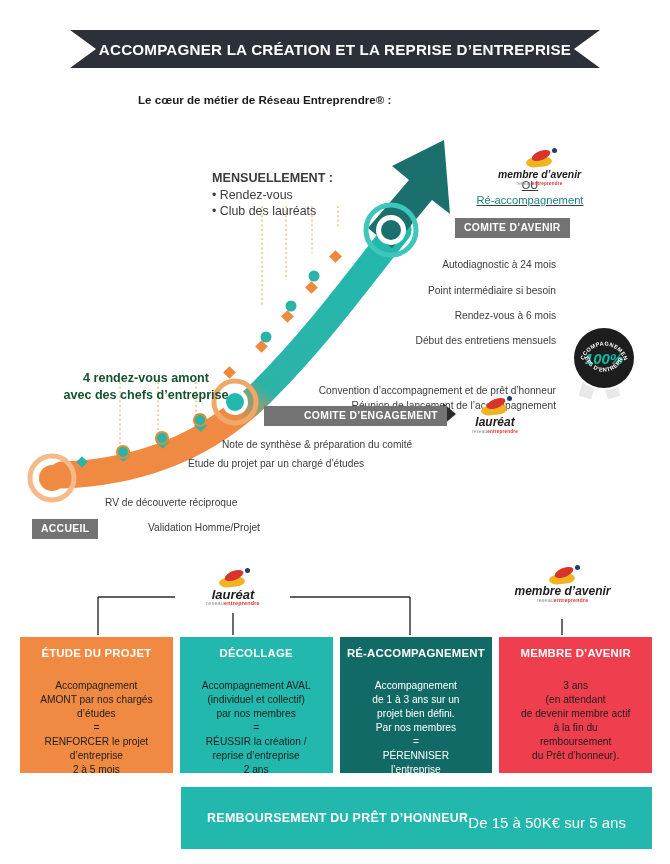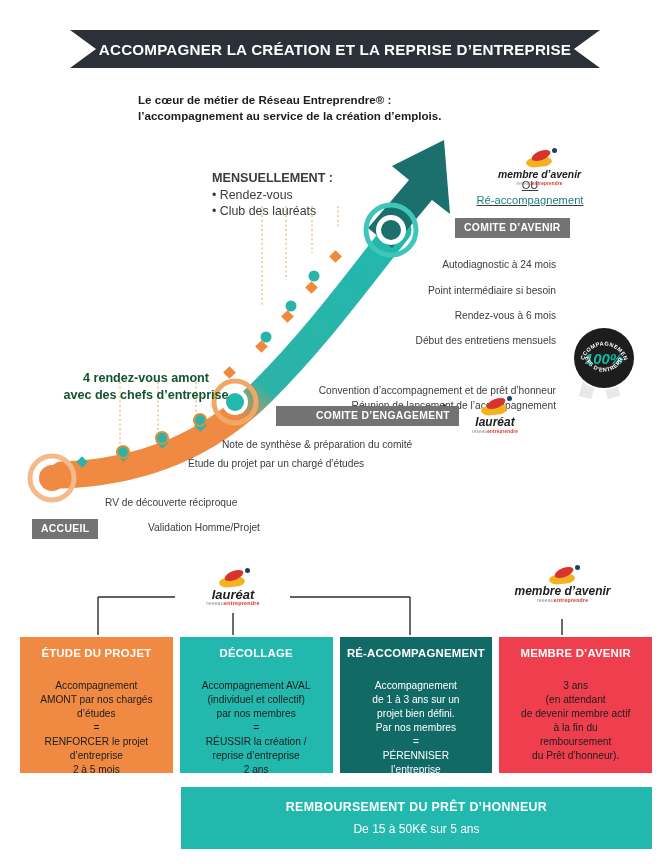"l’accompagnement au service de la" div { html: <div>l’accompagnement au service de la création d’emplois.</div> -> none }
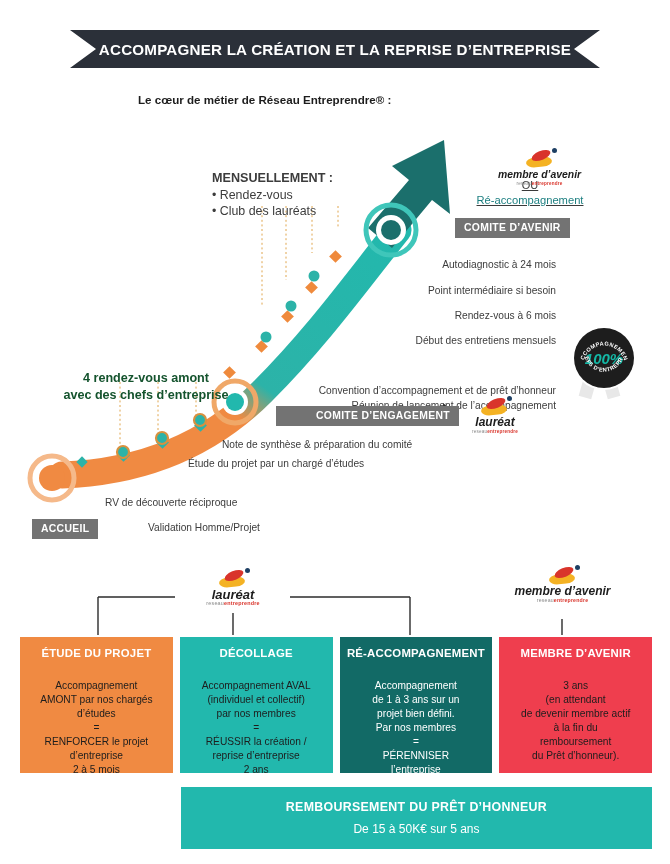"COMITE D’ENGAGEMENT" #badge-engagement { left: 276px -> 264px }
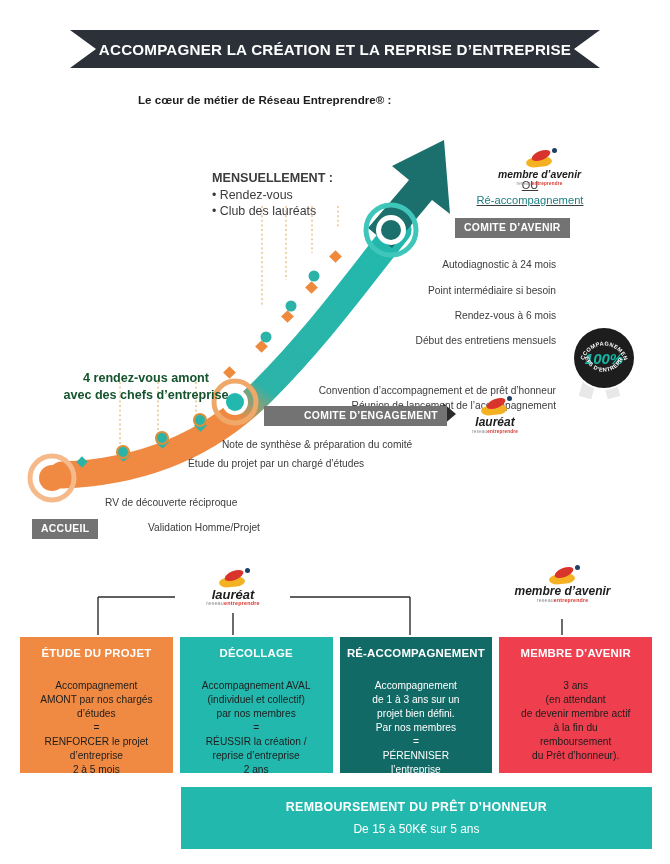"REMBOURSEMENT DU PRÊT D’HONNEUR" #loanbar { flex-direction: column -> row }
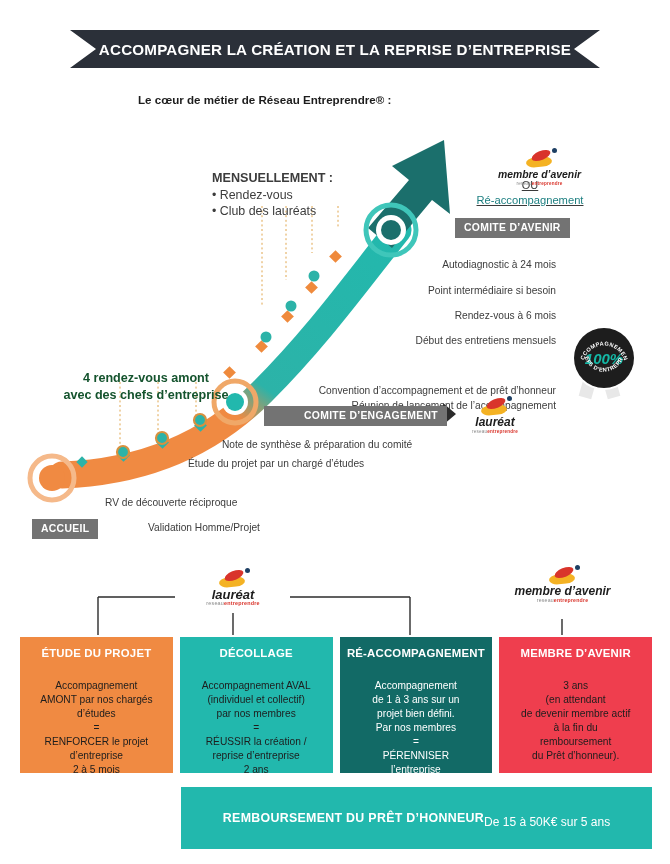"De 15 à 50K€ sur" #loanbar .s { font-size: 12px -> 15px }
